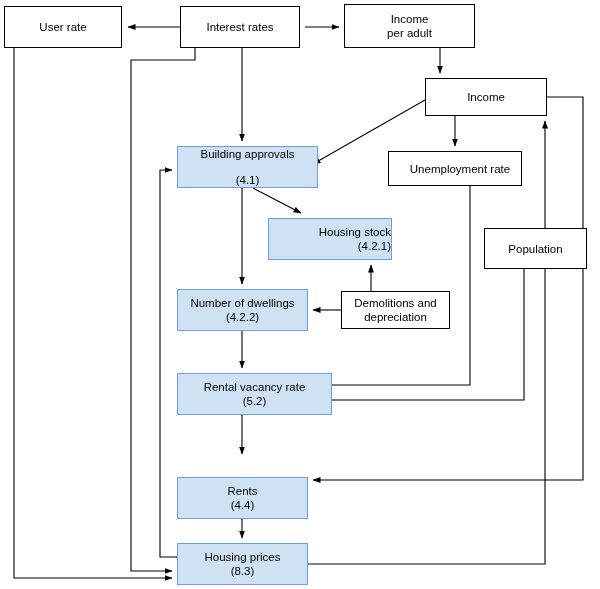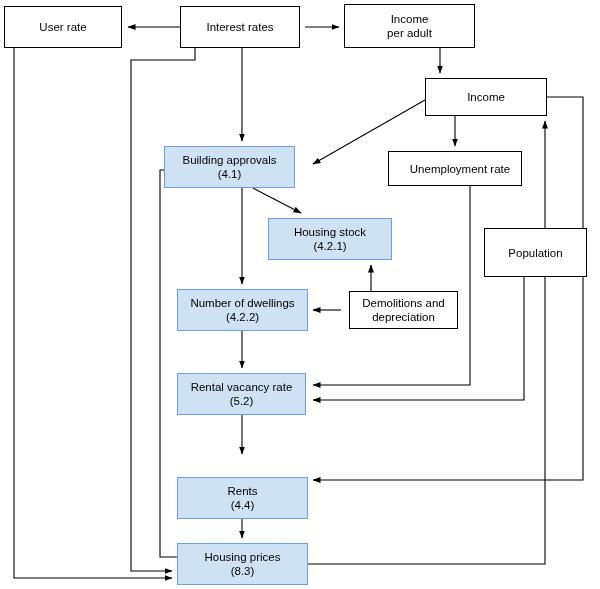"Building approvals" div.node { justify-content: none -> space-between; left: 164px -> 177px; width: 131px -> 141px }
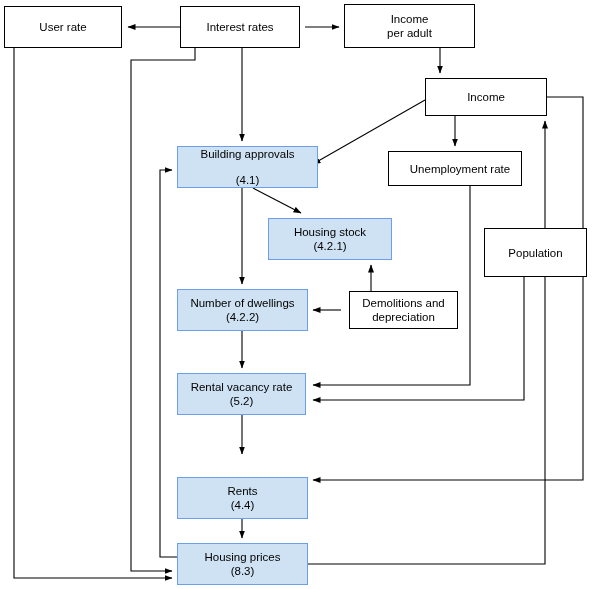"Housing stock" div.node { align-items: none -> flex-end }
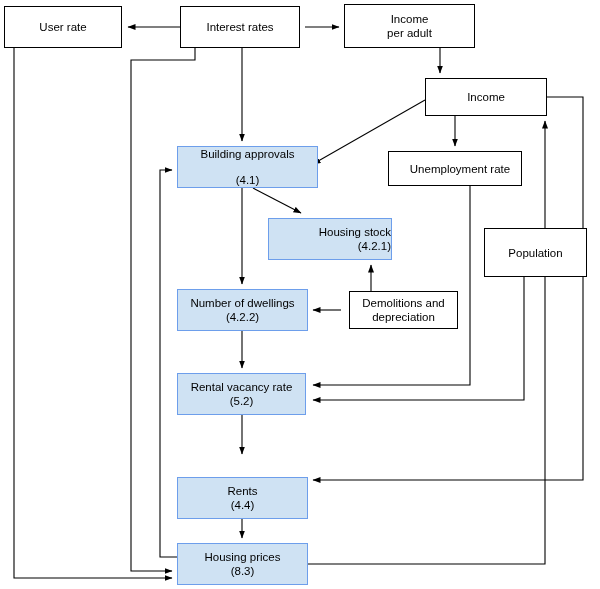"Population" div.node { height: 49px -> 41px }
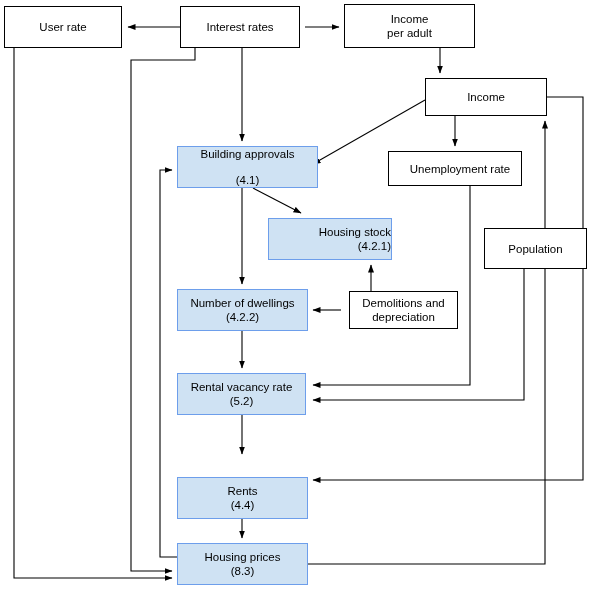"Demolitions and" div.node { margin-left: 8px -> none }
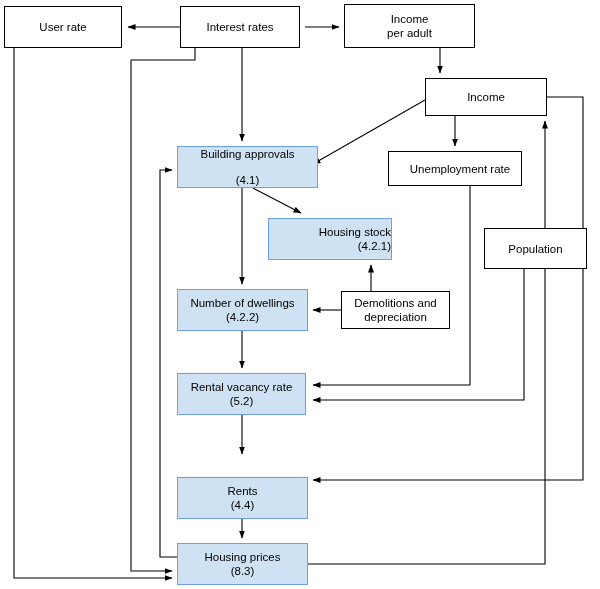"Rental vacancy rate" div.node { width: 129px -> 155px }
